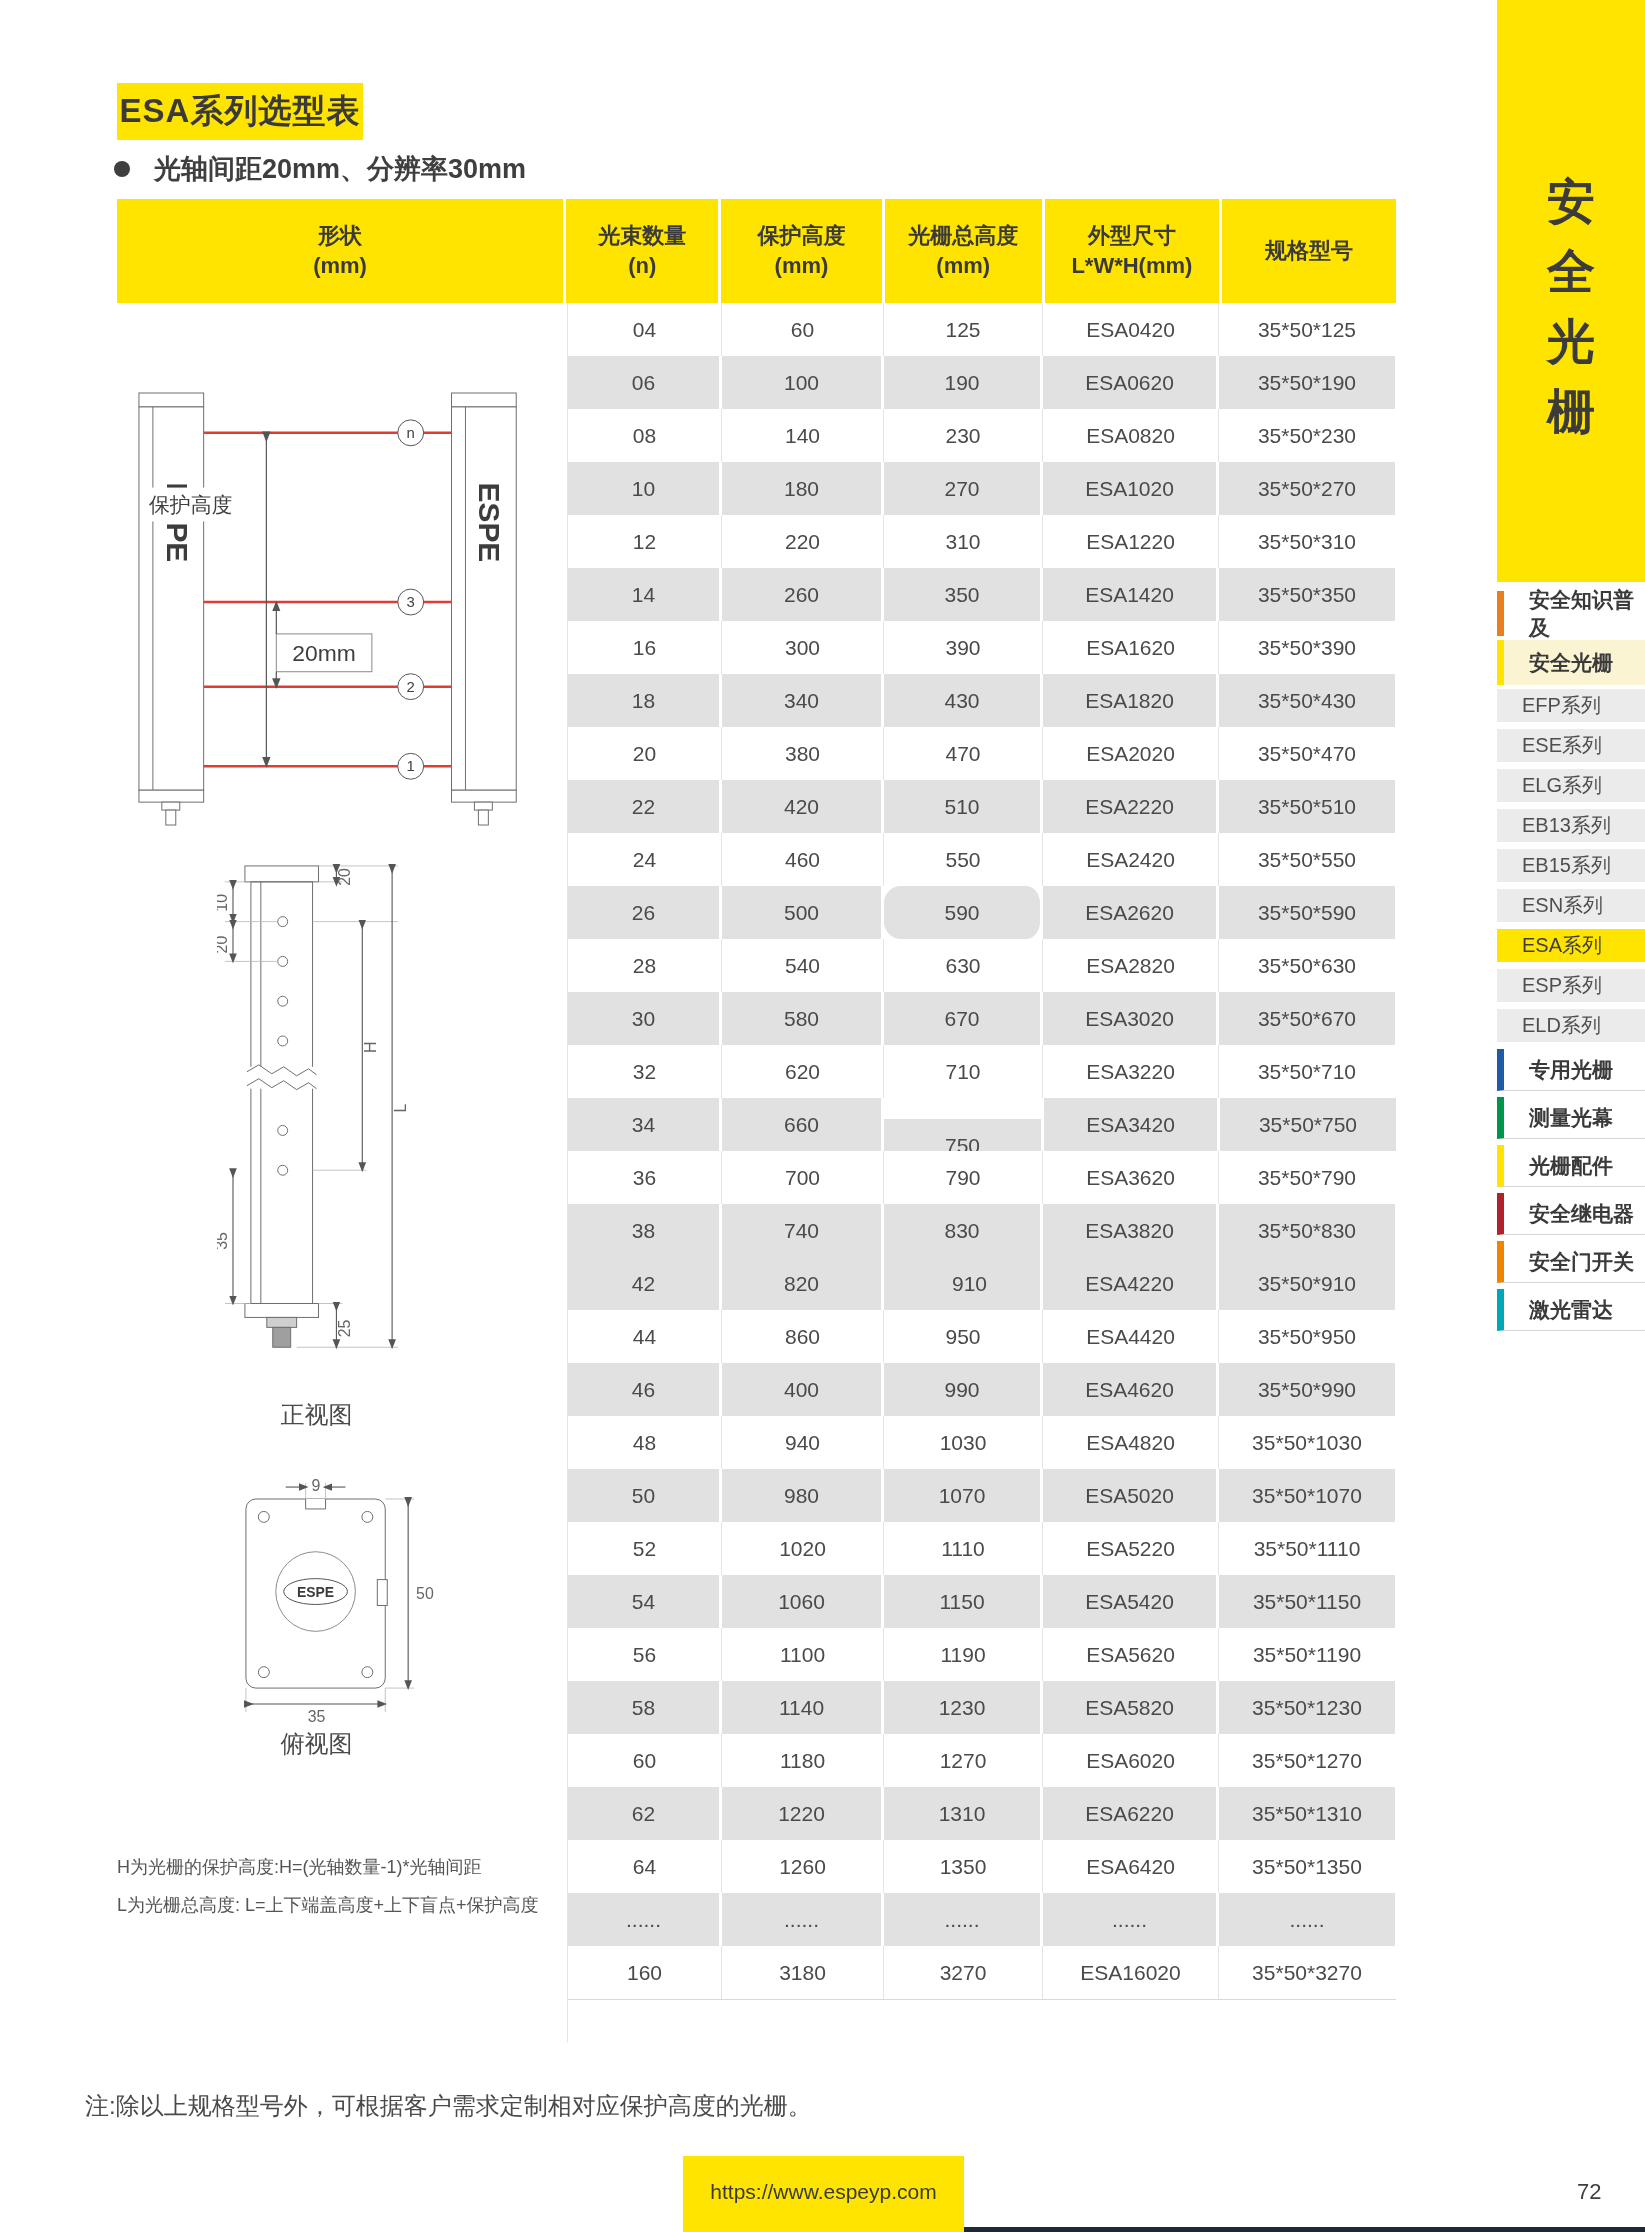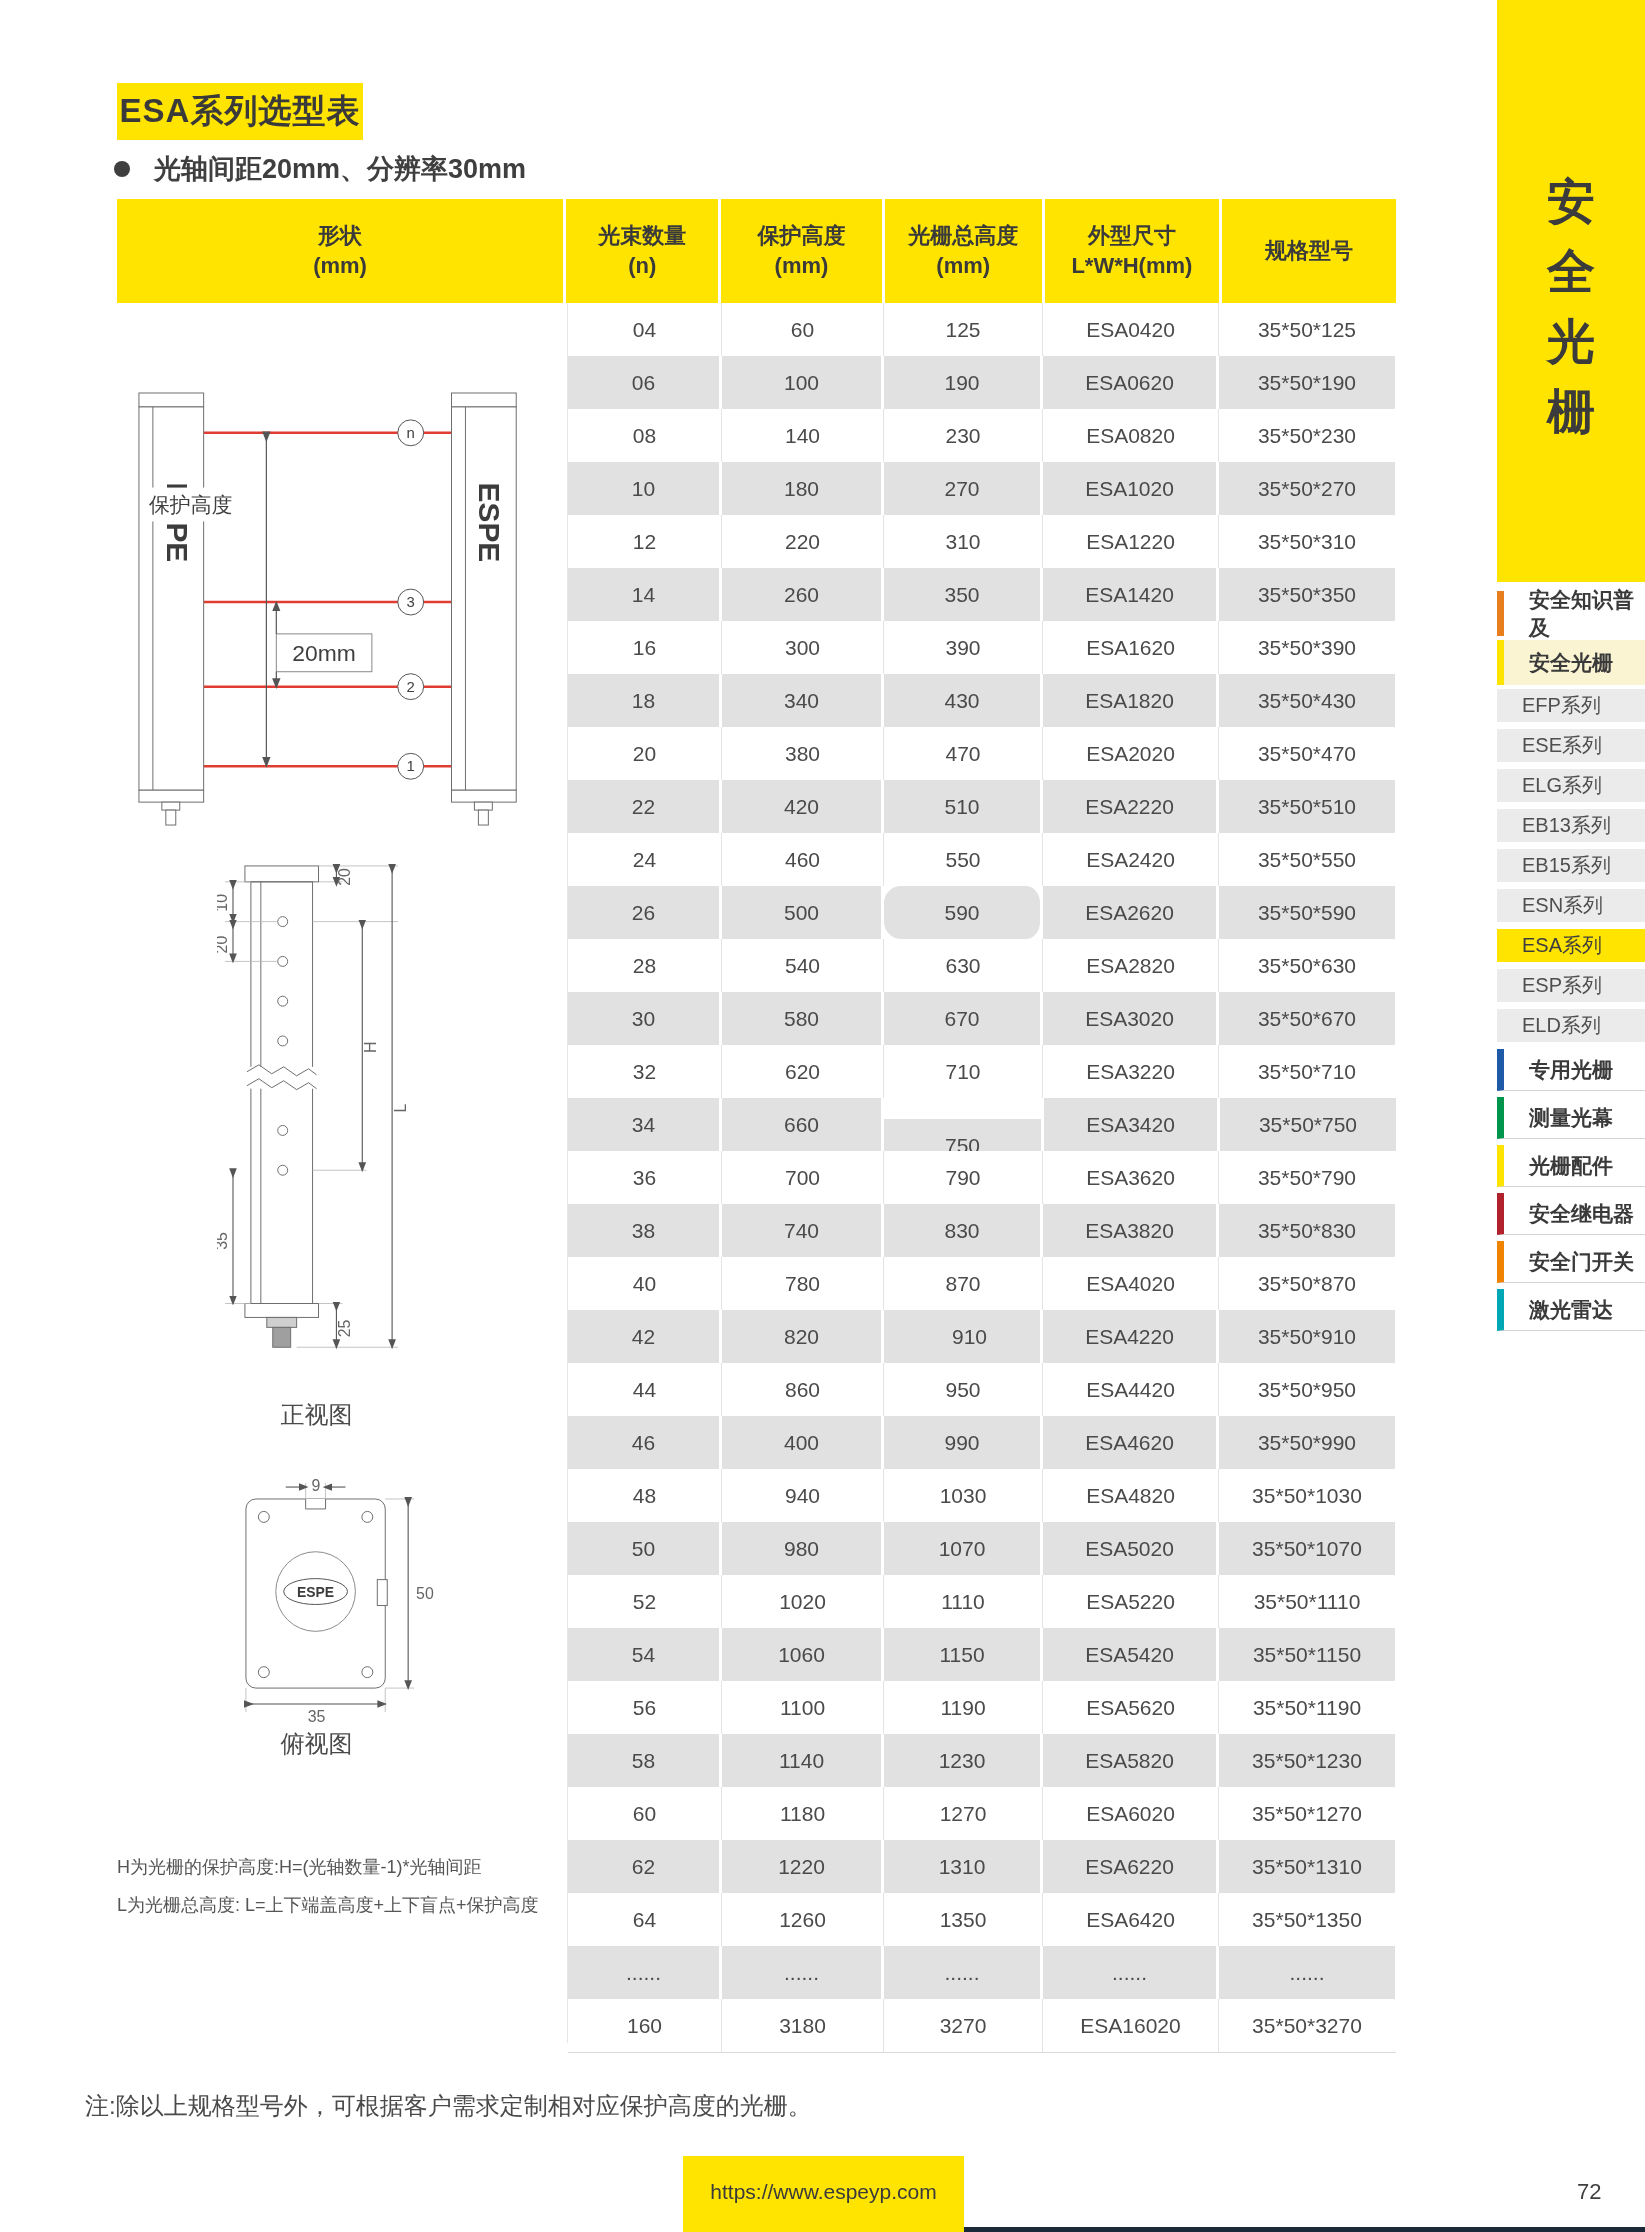"40" div.data-row { html: <div> <div>40</div> <div>780</div> <div>870</div> <div>ESA4020</div> <div>35*50*870</div> </div> -> none }
